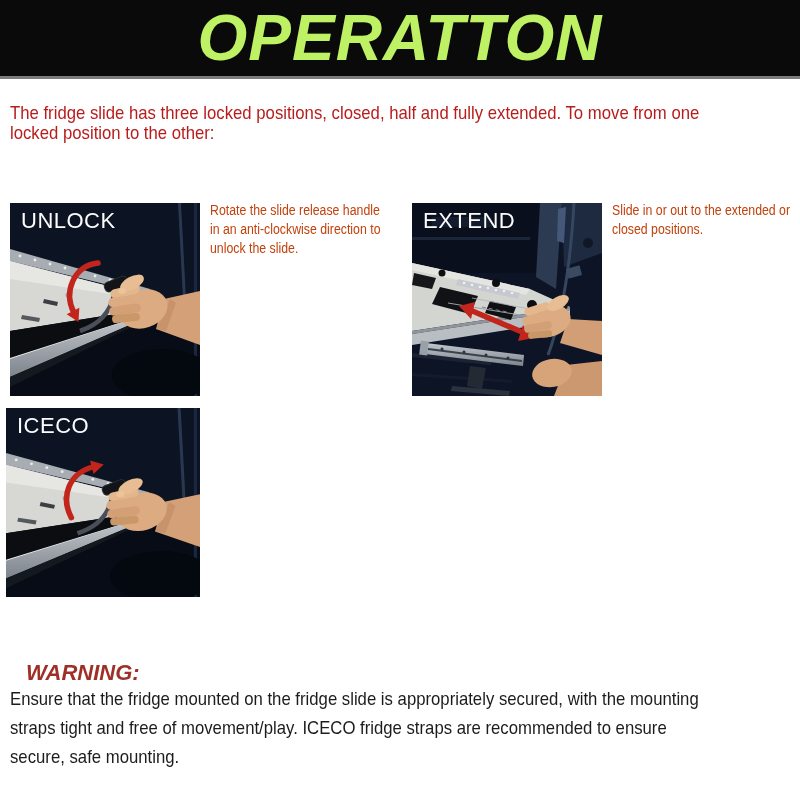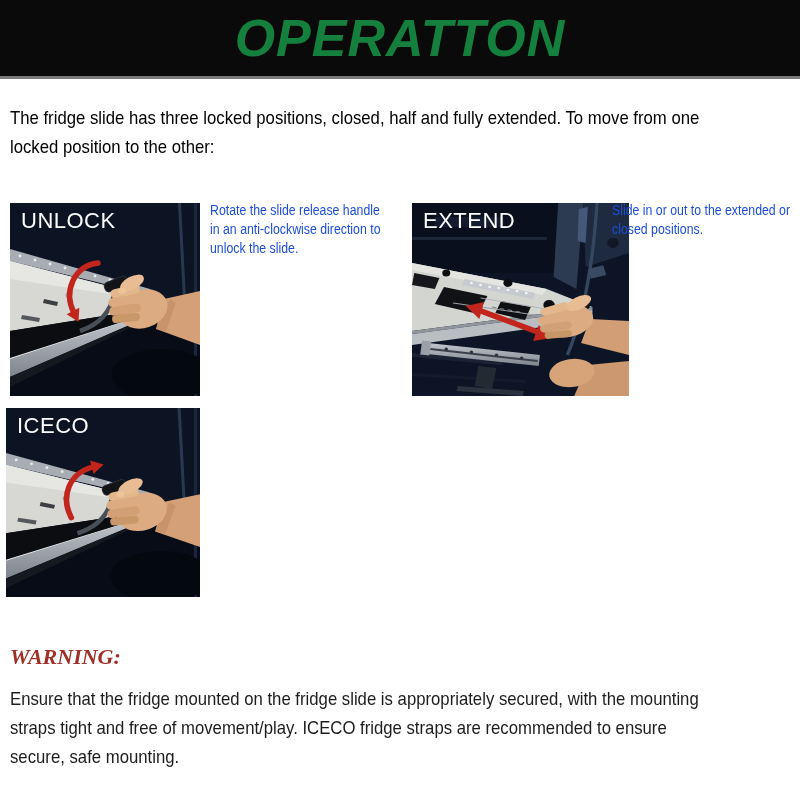"OPERATTON" .title { color: #15803d -> #bef264; font-size: 52px -> 64px }
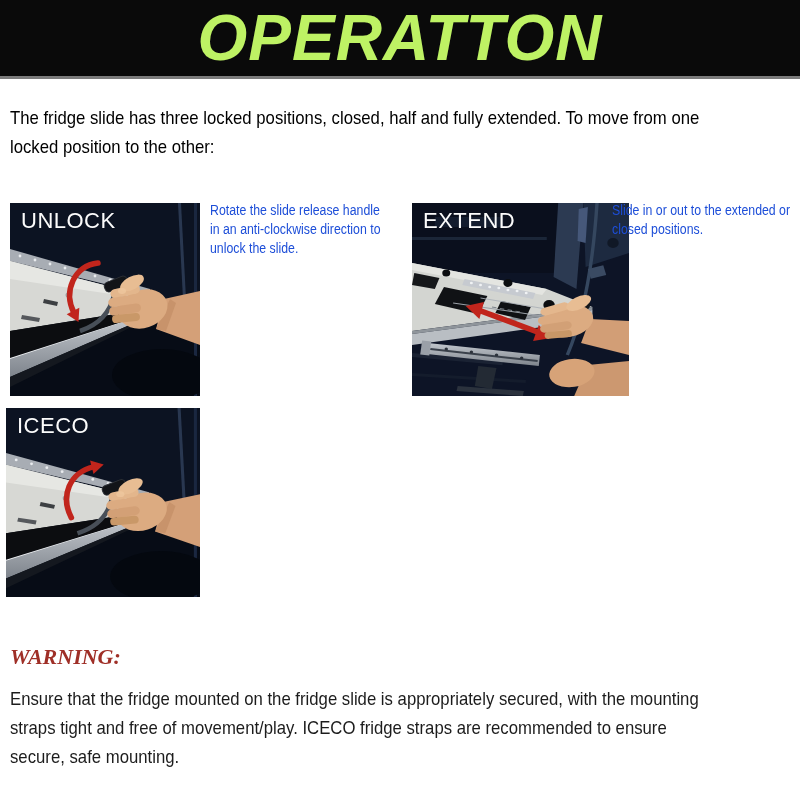"The fridge slide has three" .intro { color: #000000 -> #b91c1c; line-height: 29px -> 20px }
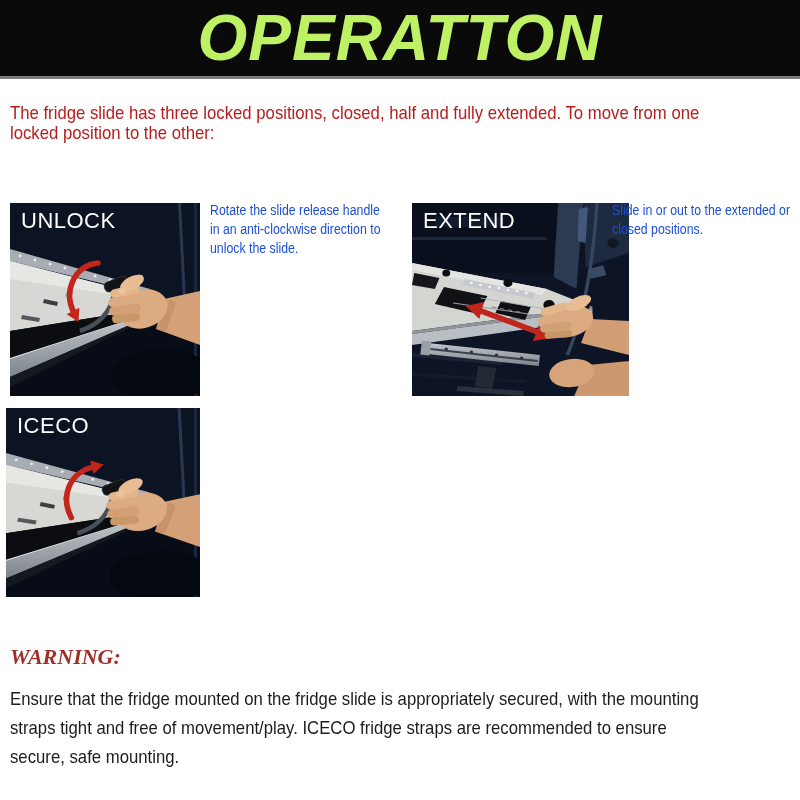"Rotate the slide release handle" .caption { color: #1d4ed8 -> #c2410c }
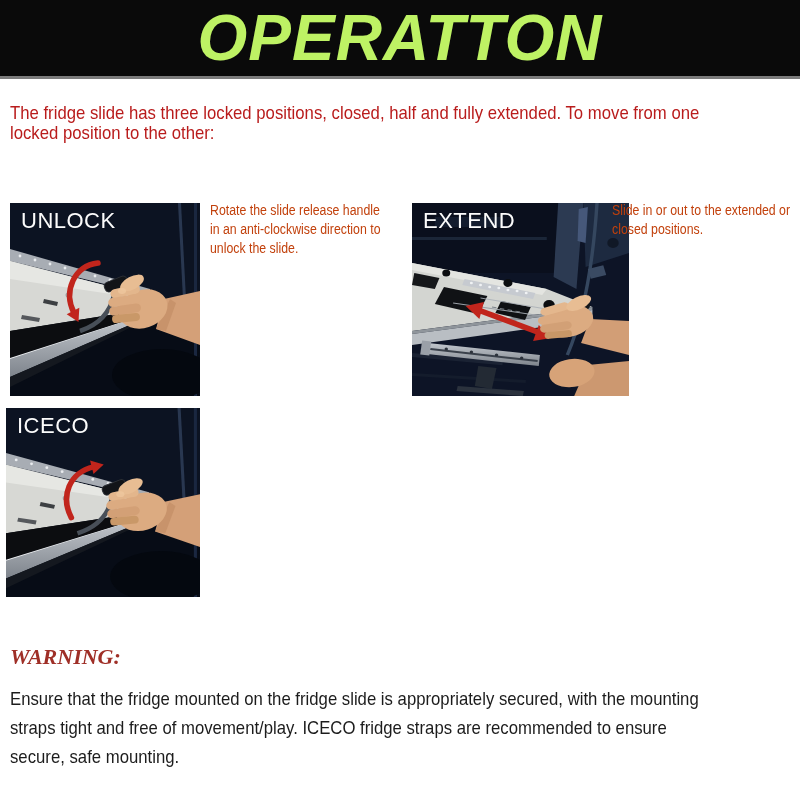"EXTEND" .photo-extend { padding-left: 27px -> none }
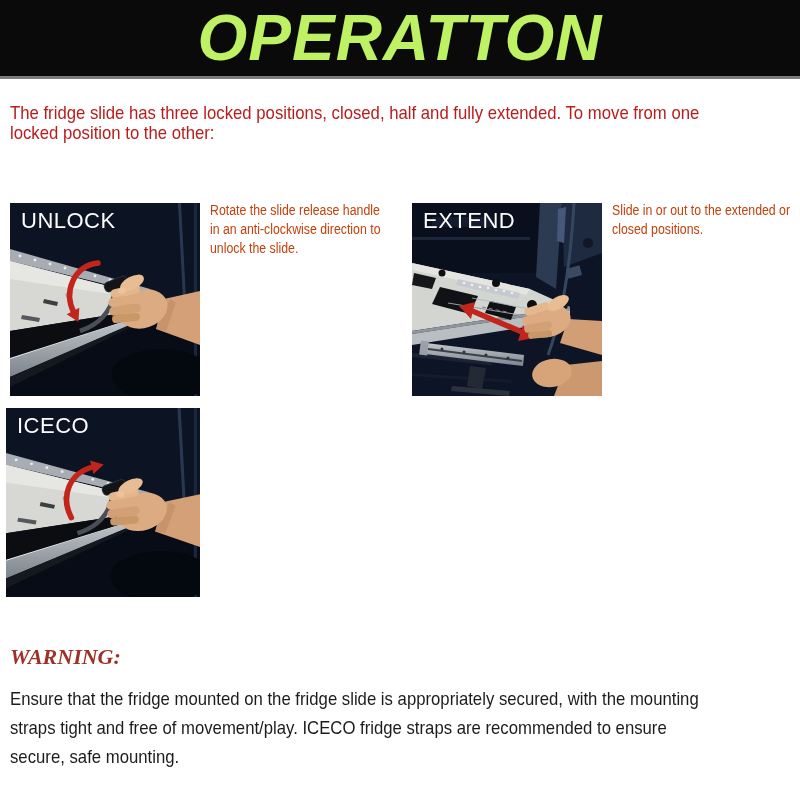"WARNING:" .warning-title { font-family: Liberation Serif, serif -> none; margin: 0 -> 16px }
